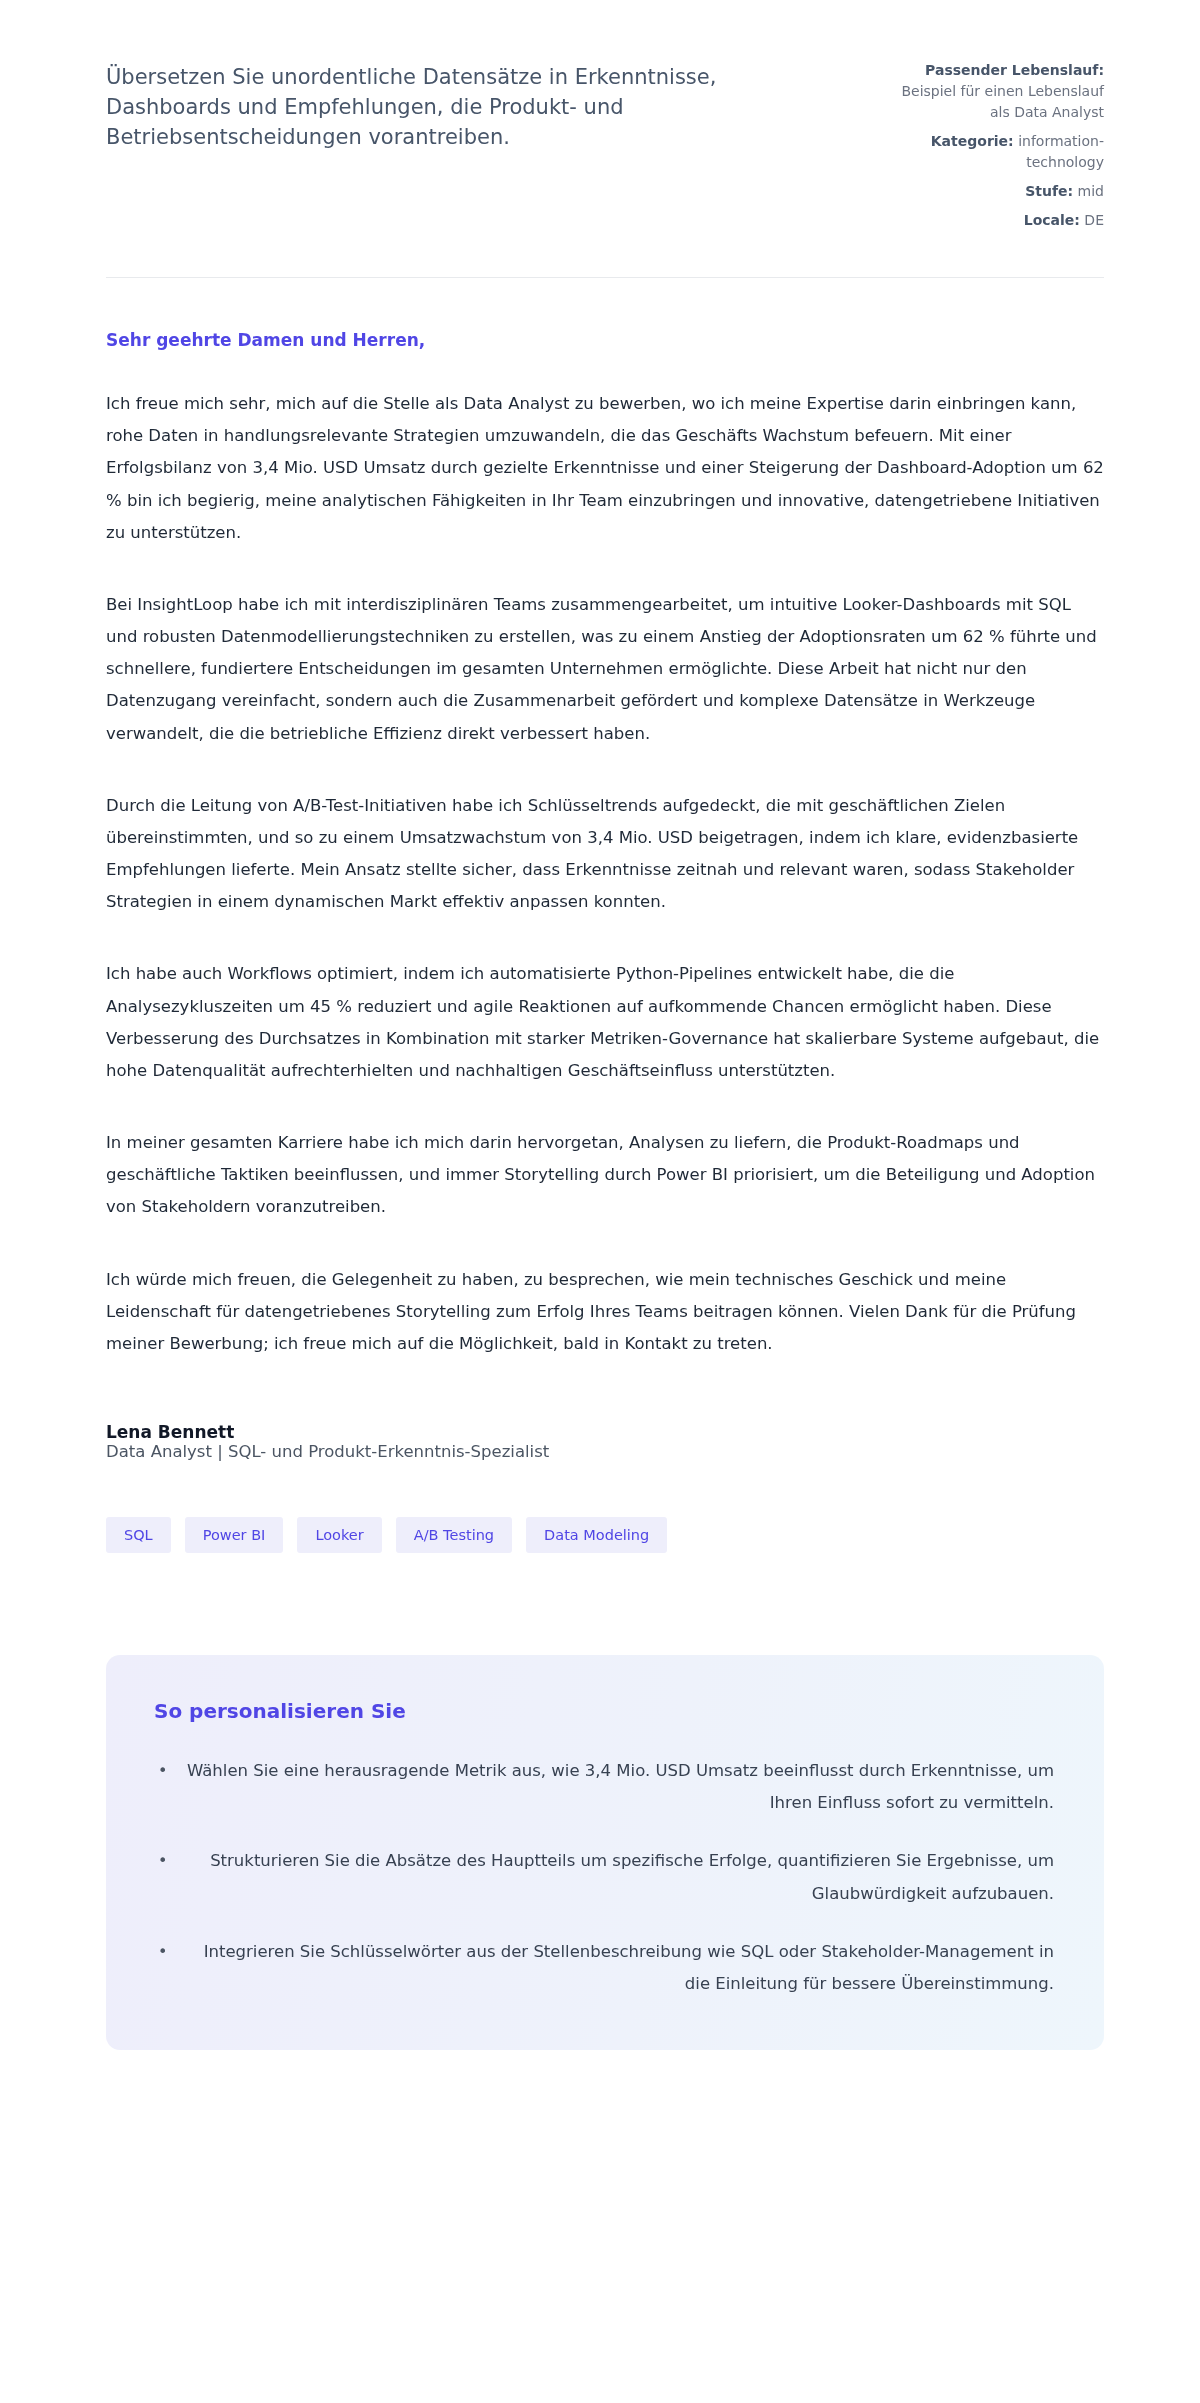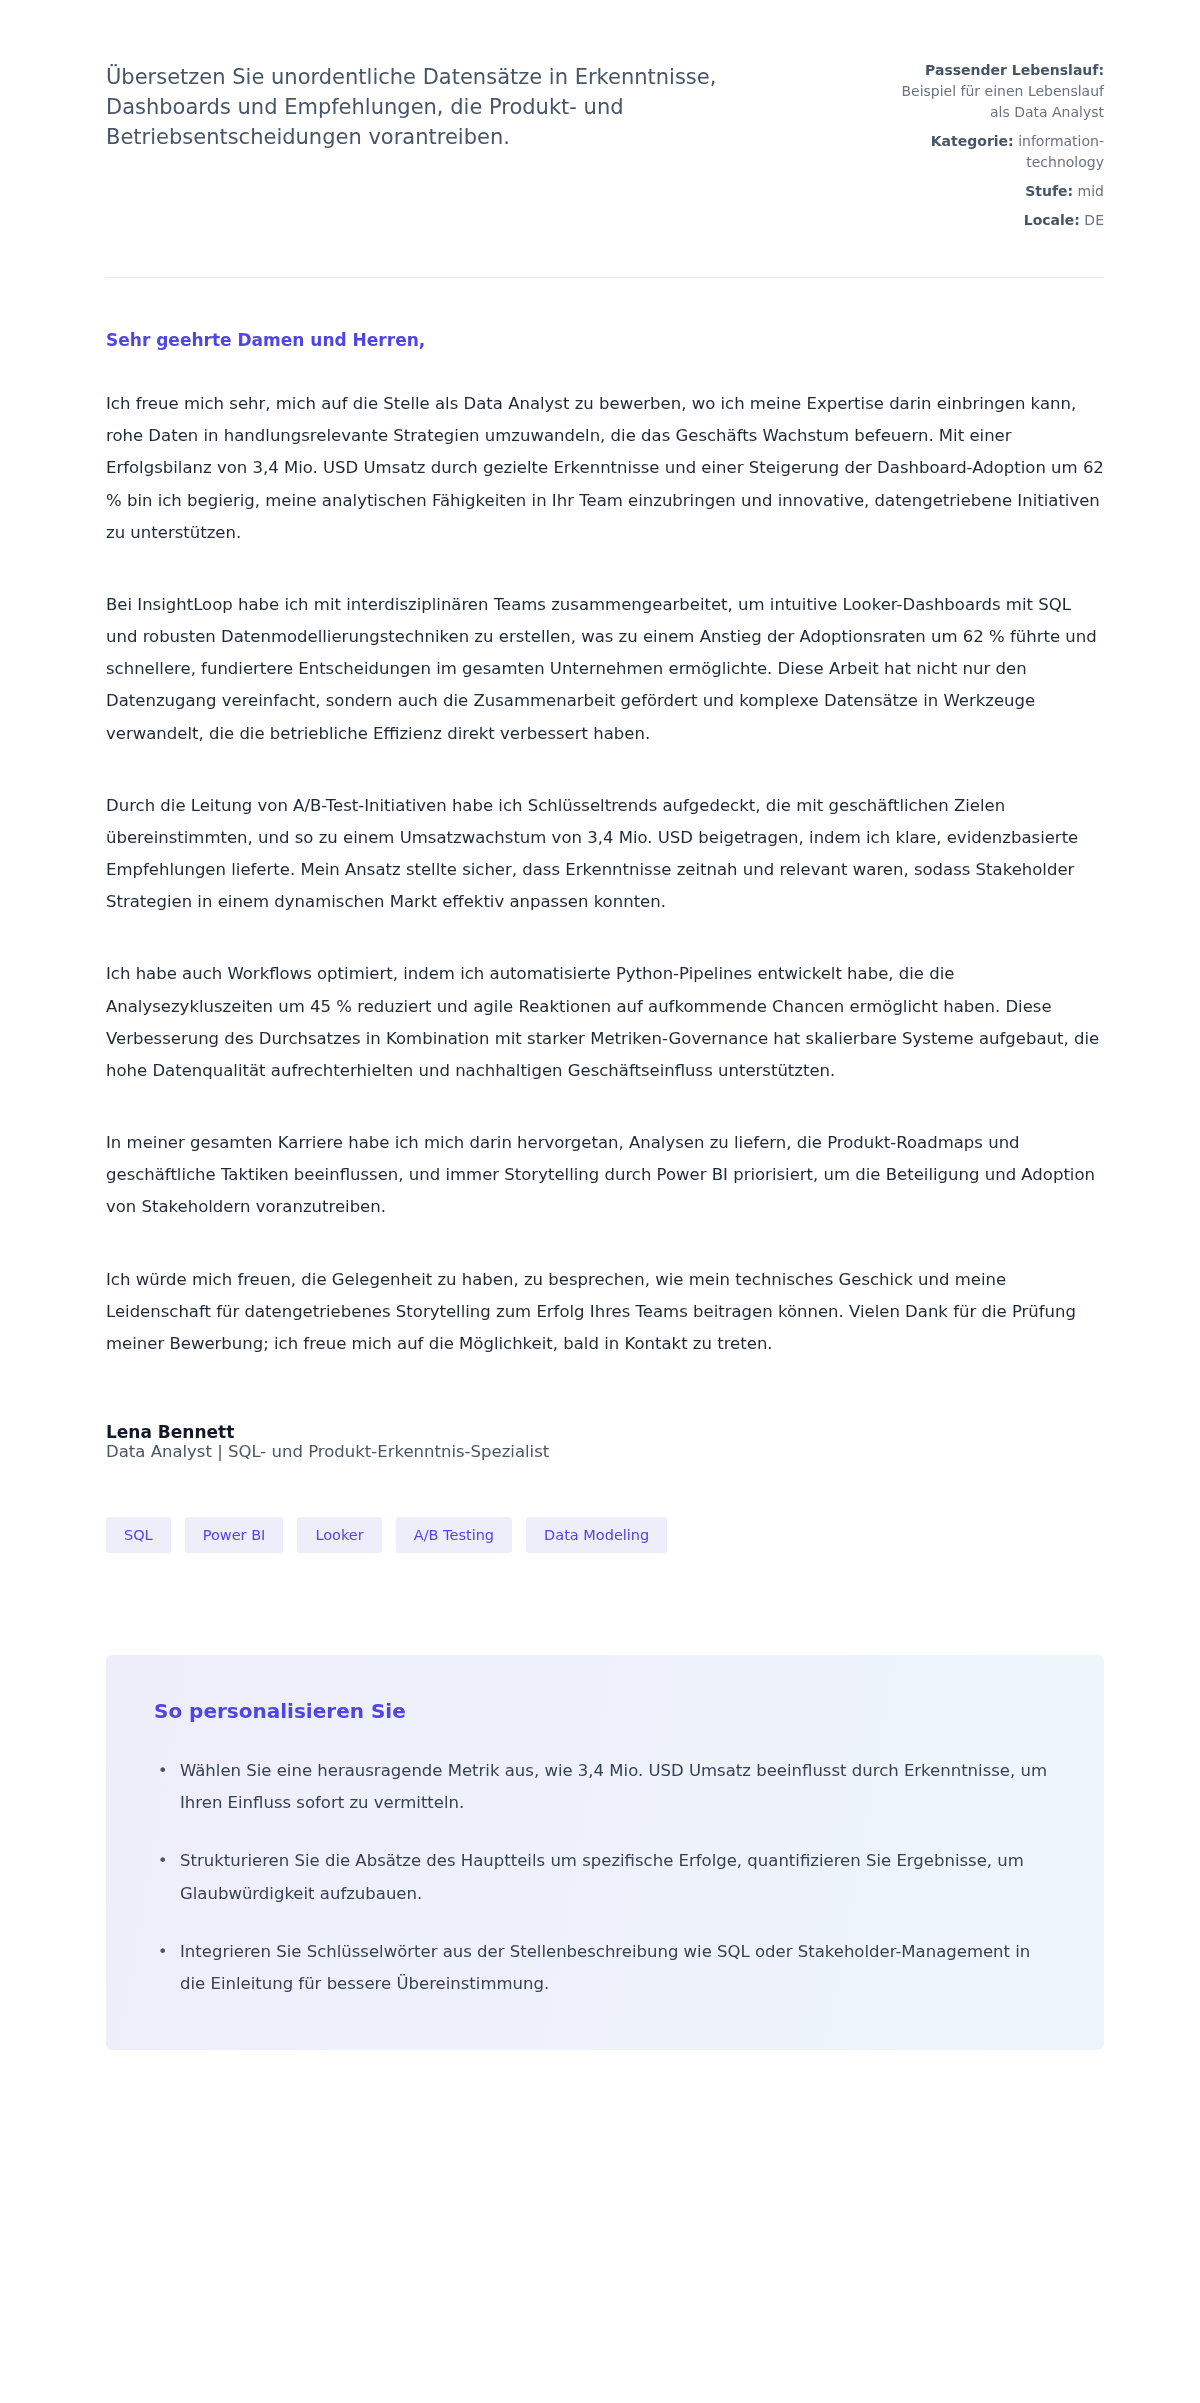"So personalisieren Sie" .callout { border-radius: 6px -> 14px }
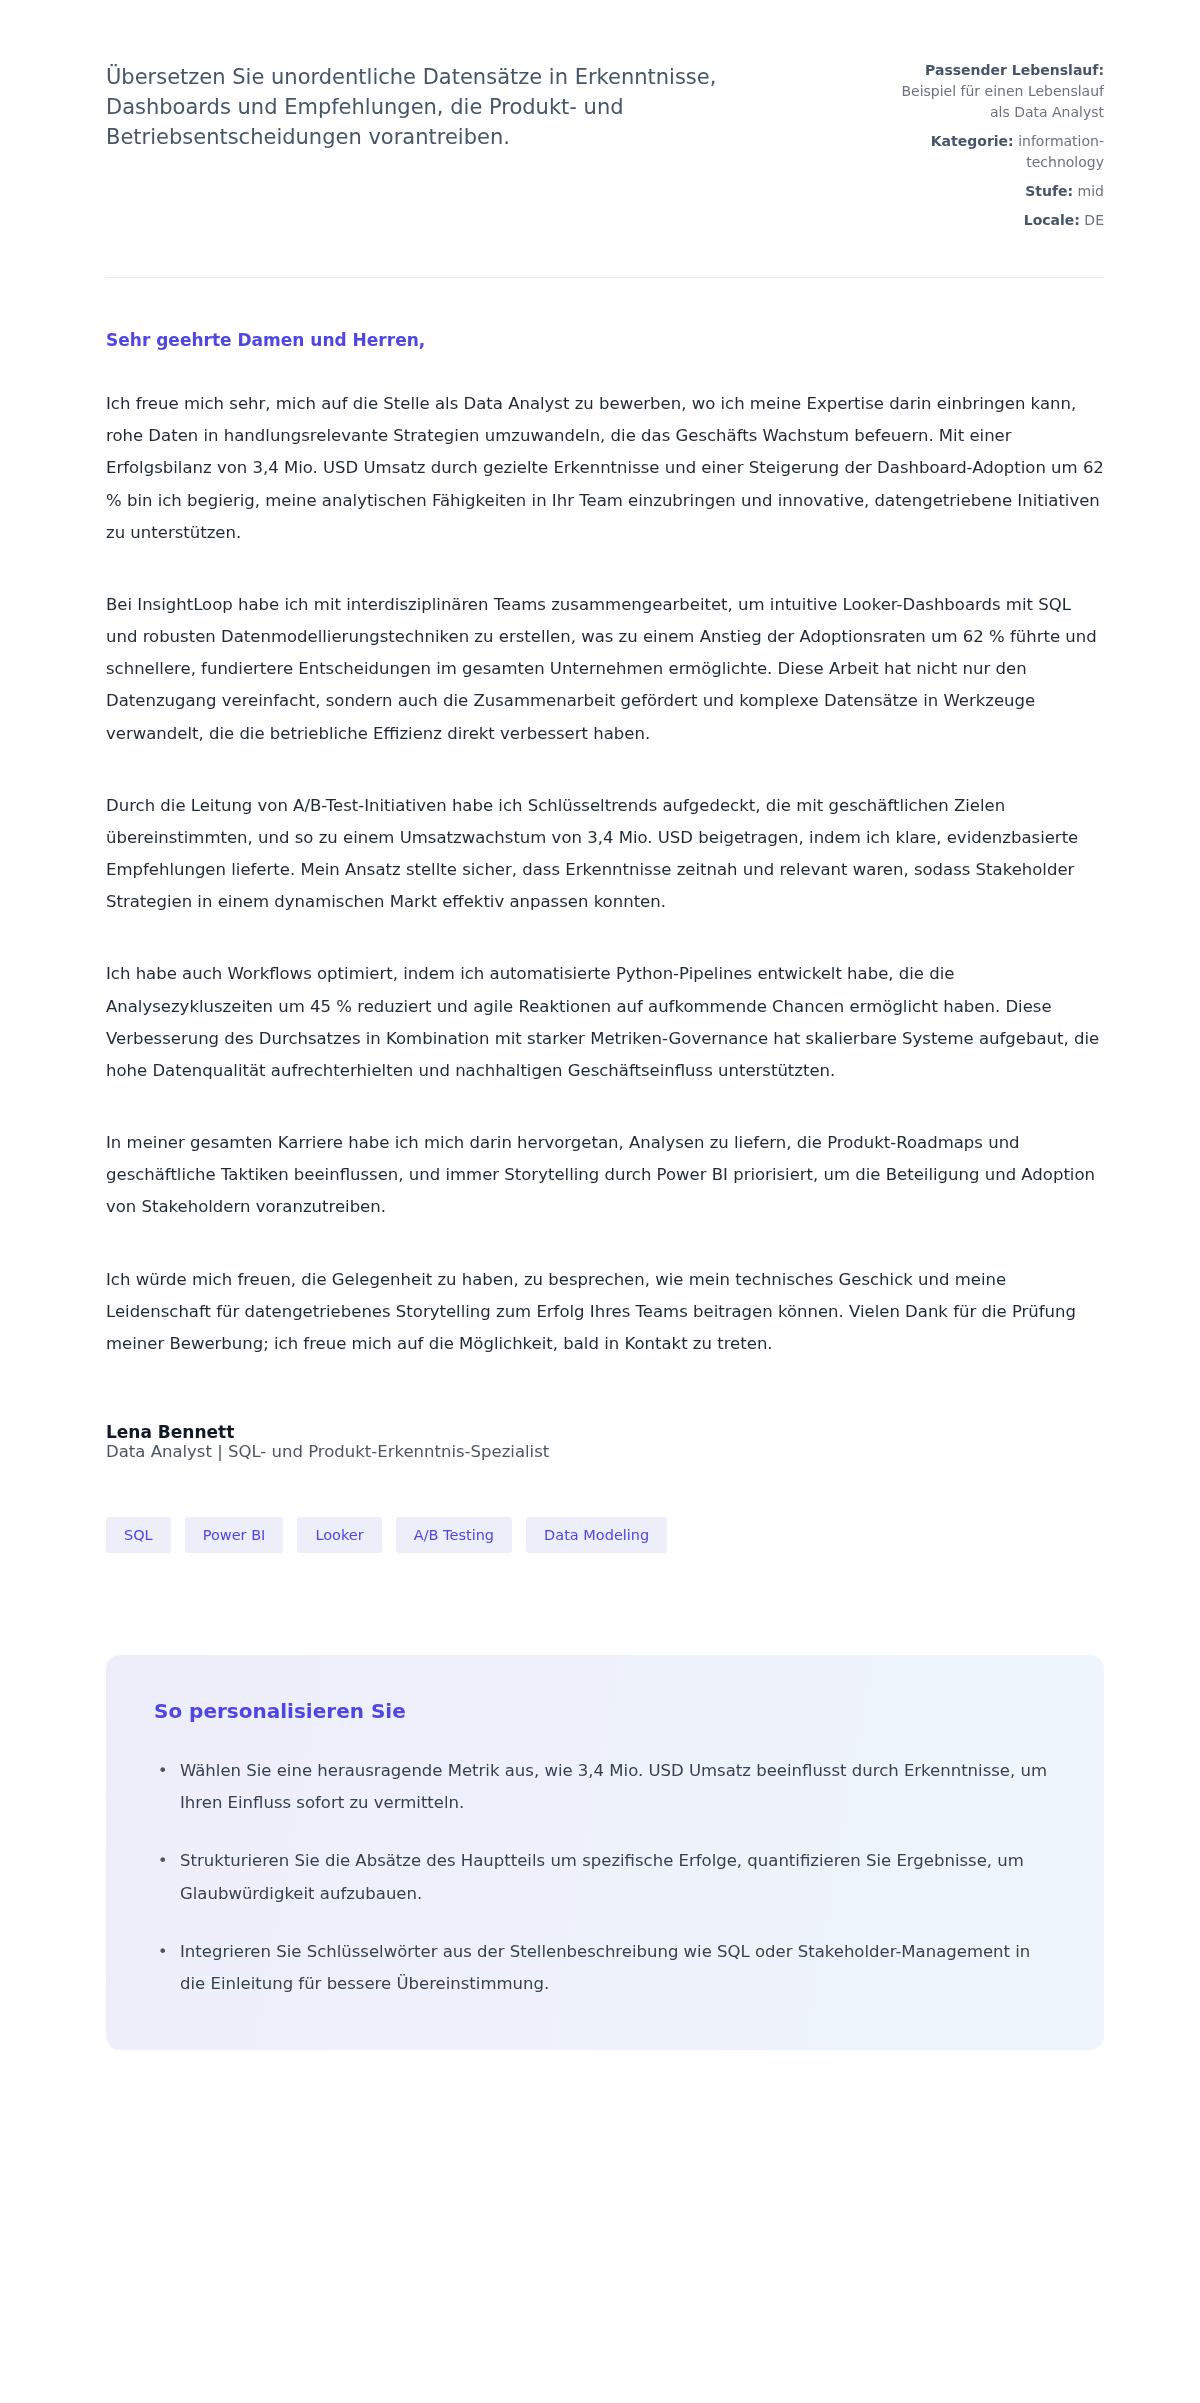"Wählen Sie eine herausragende Metrik" .callout-item { text-align: none -> right }
